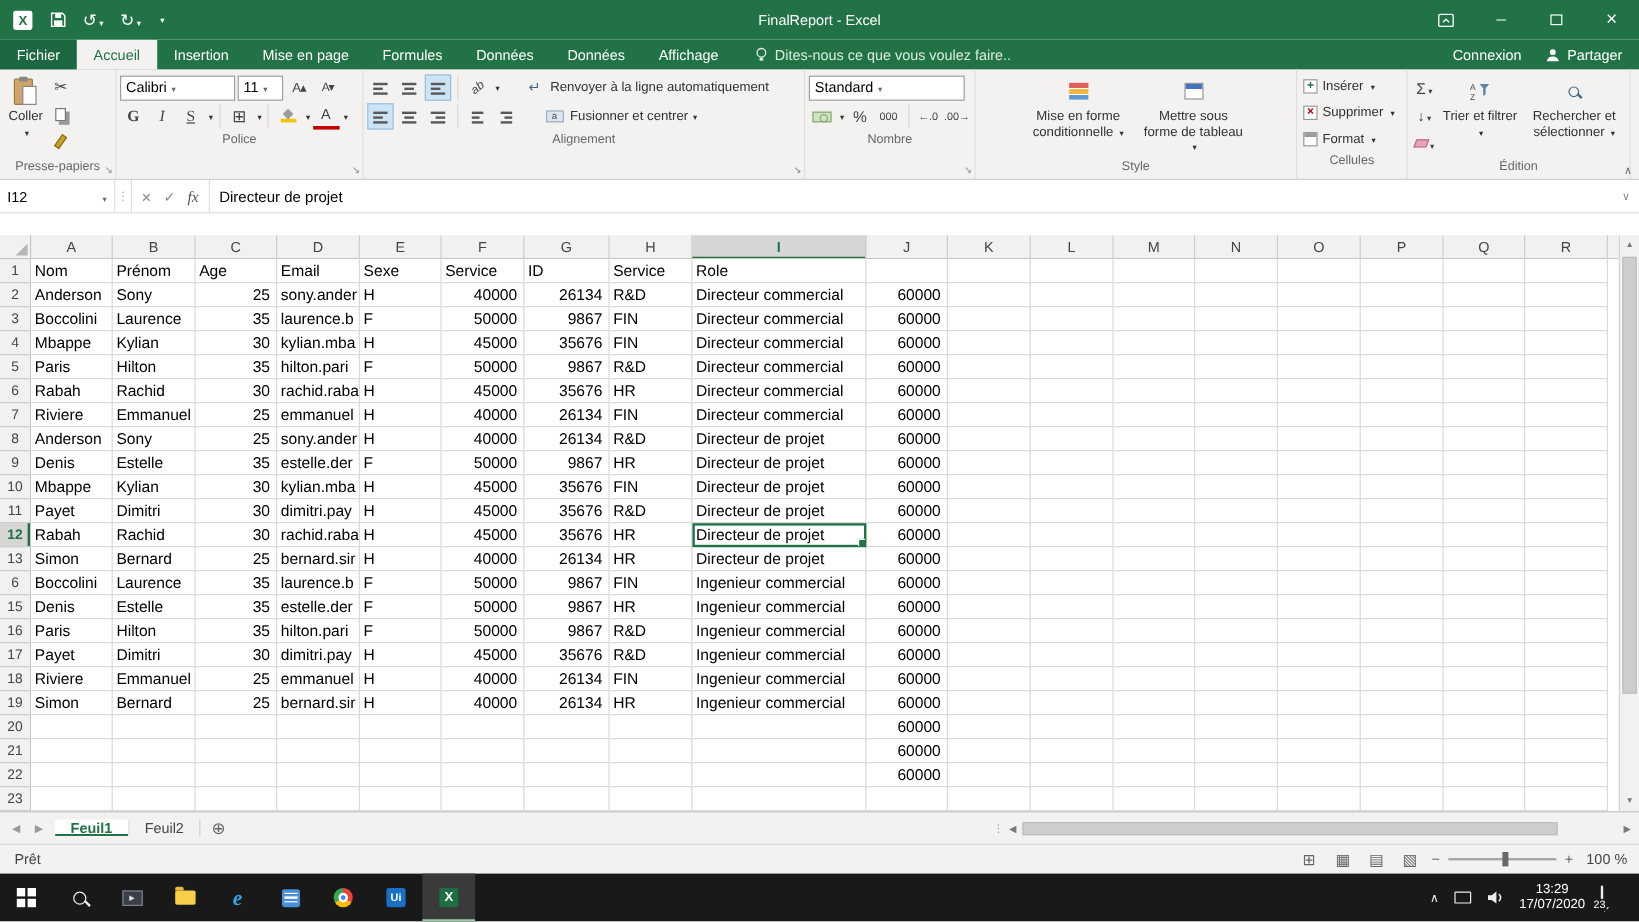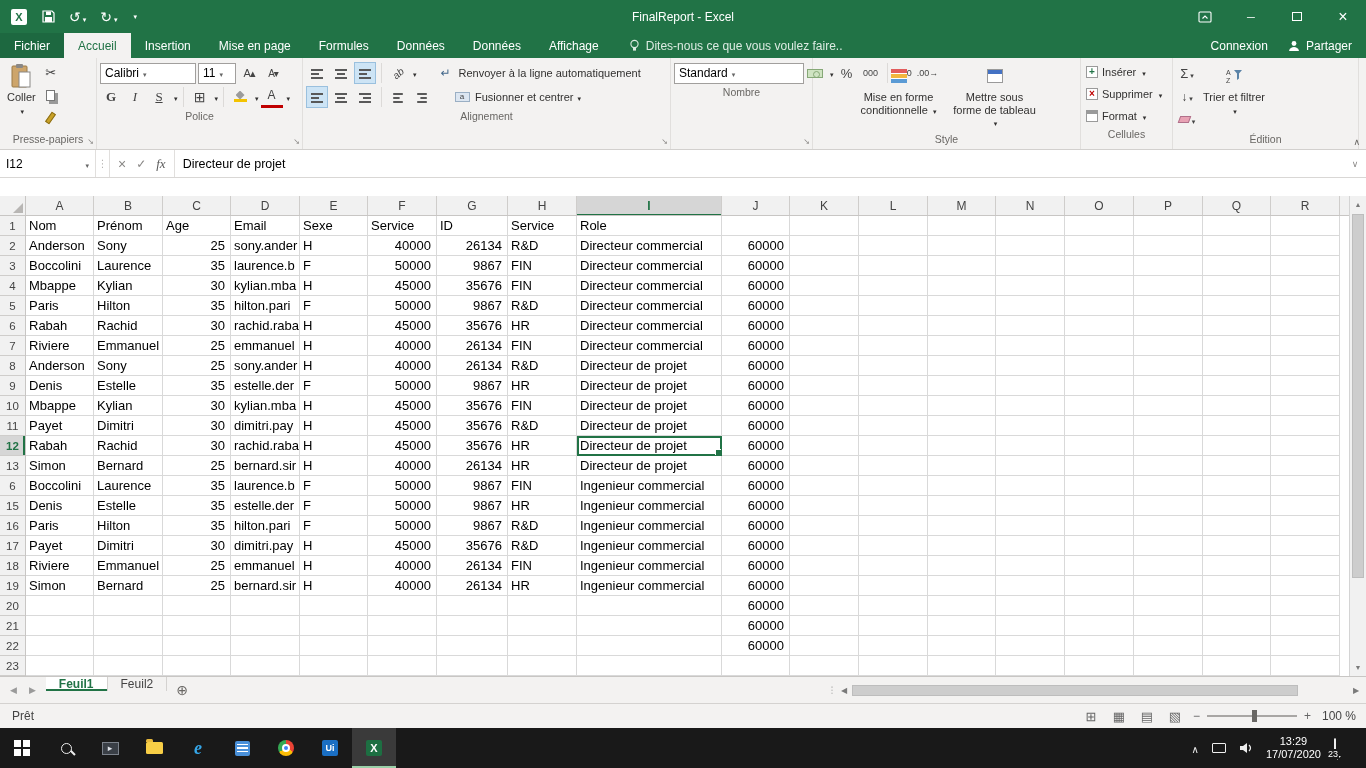"Standard" div { flex-direction: none -> column }
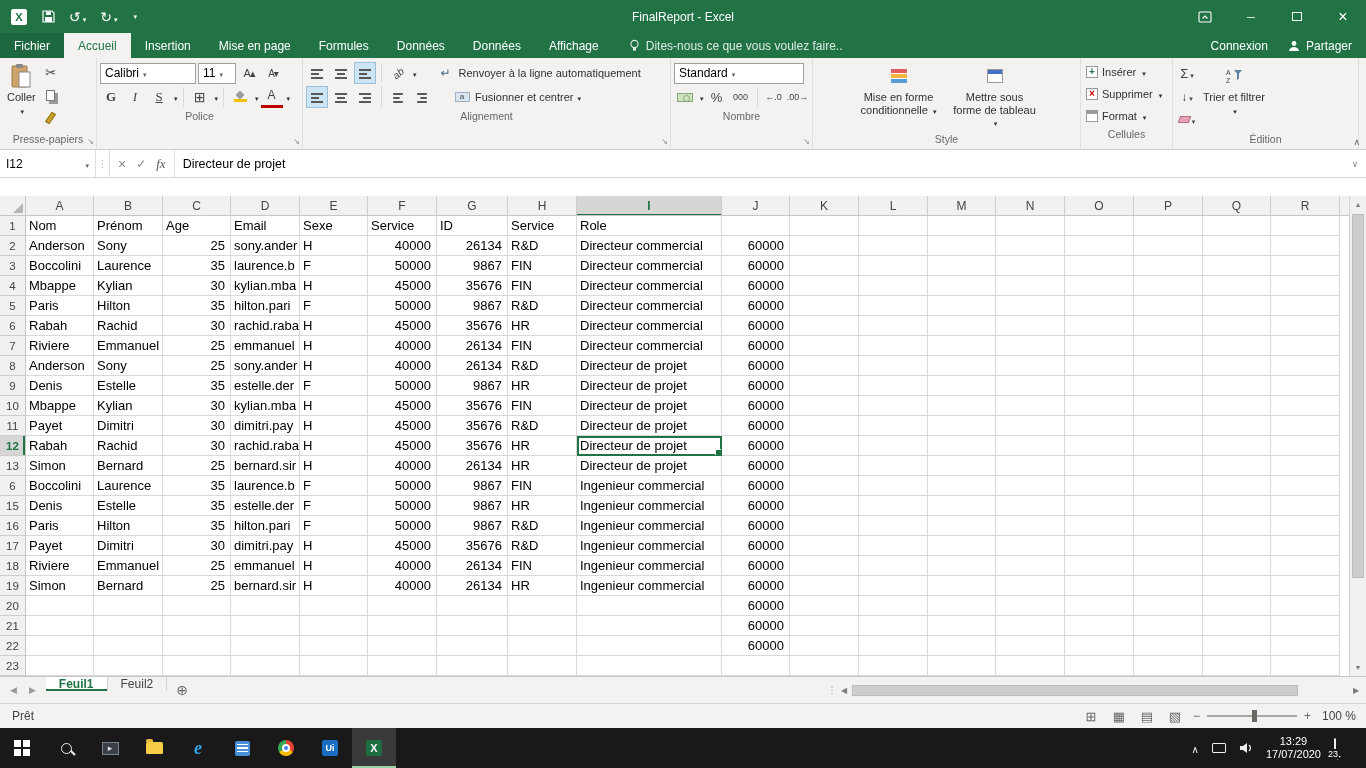"Rechercher et sélectionner" div.bigbtn { html: none -> <div> <span> <span></span> </span> <span><span>Rechercher et sélectionner</span> <span></span></span> </div> }
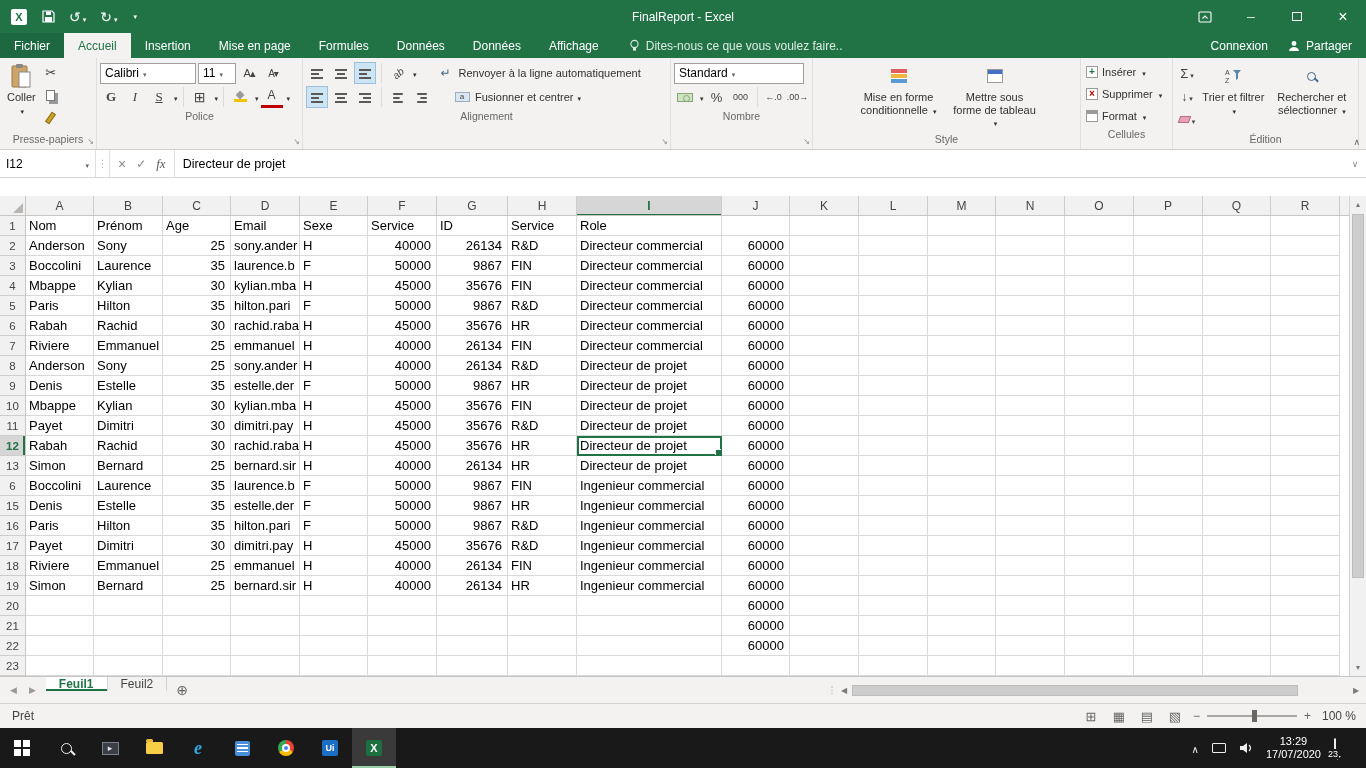"Feuil1" .stabs { align-items: flex-start -> center }
